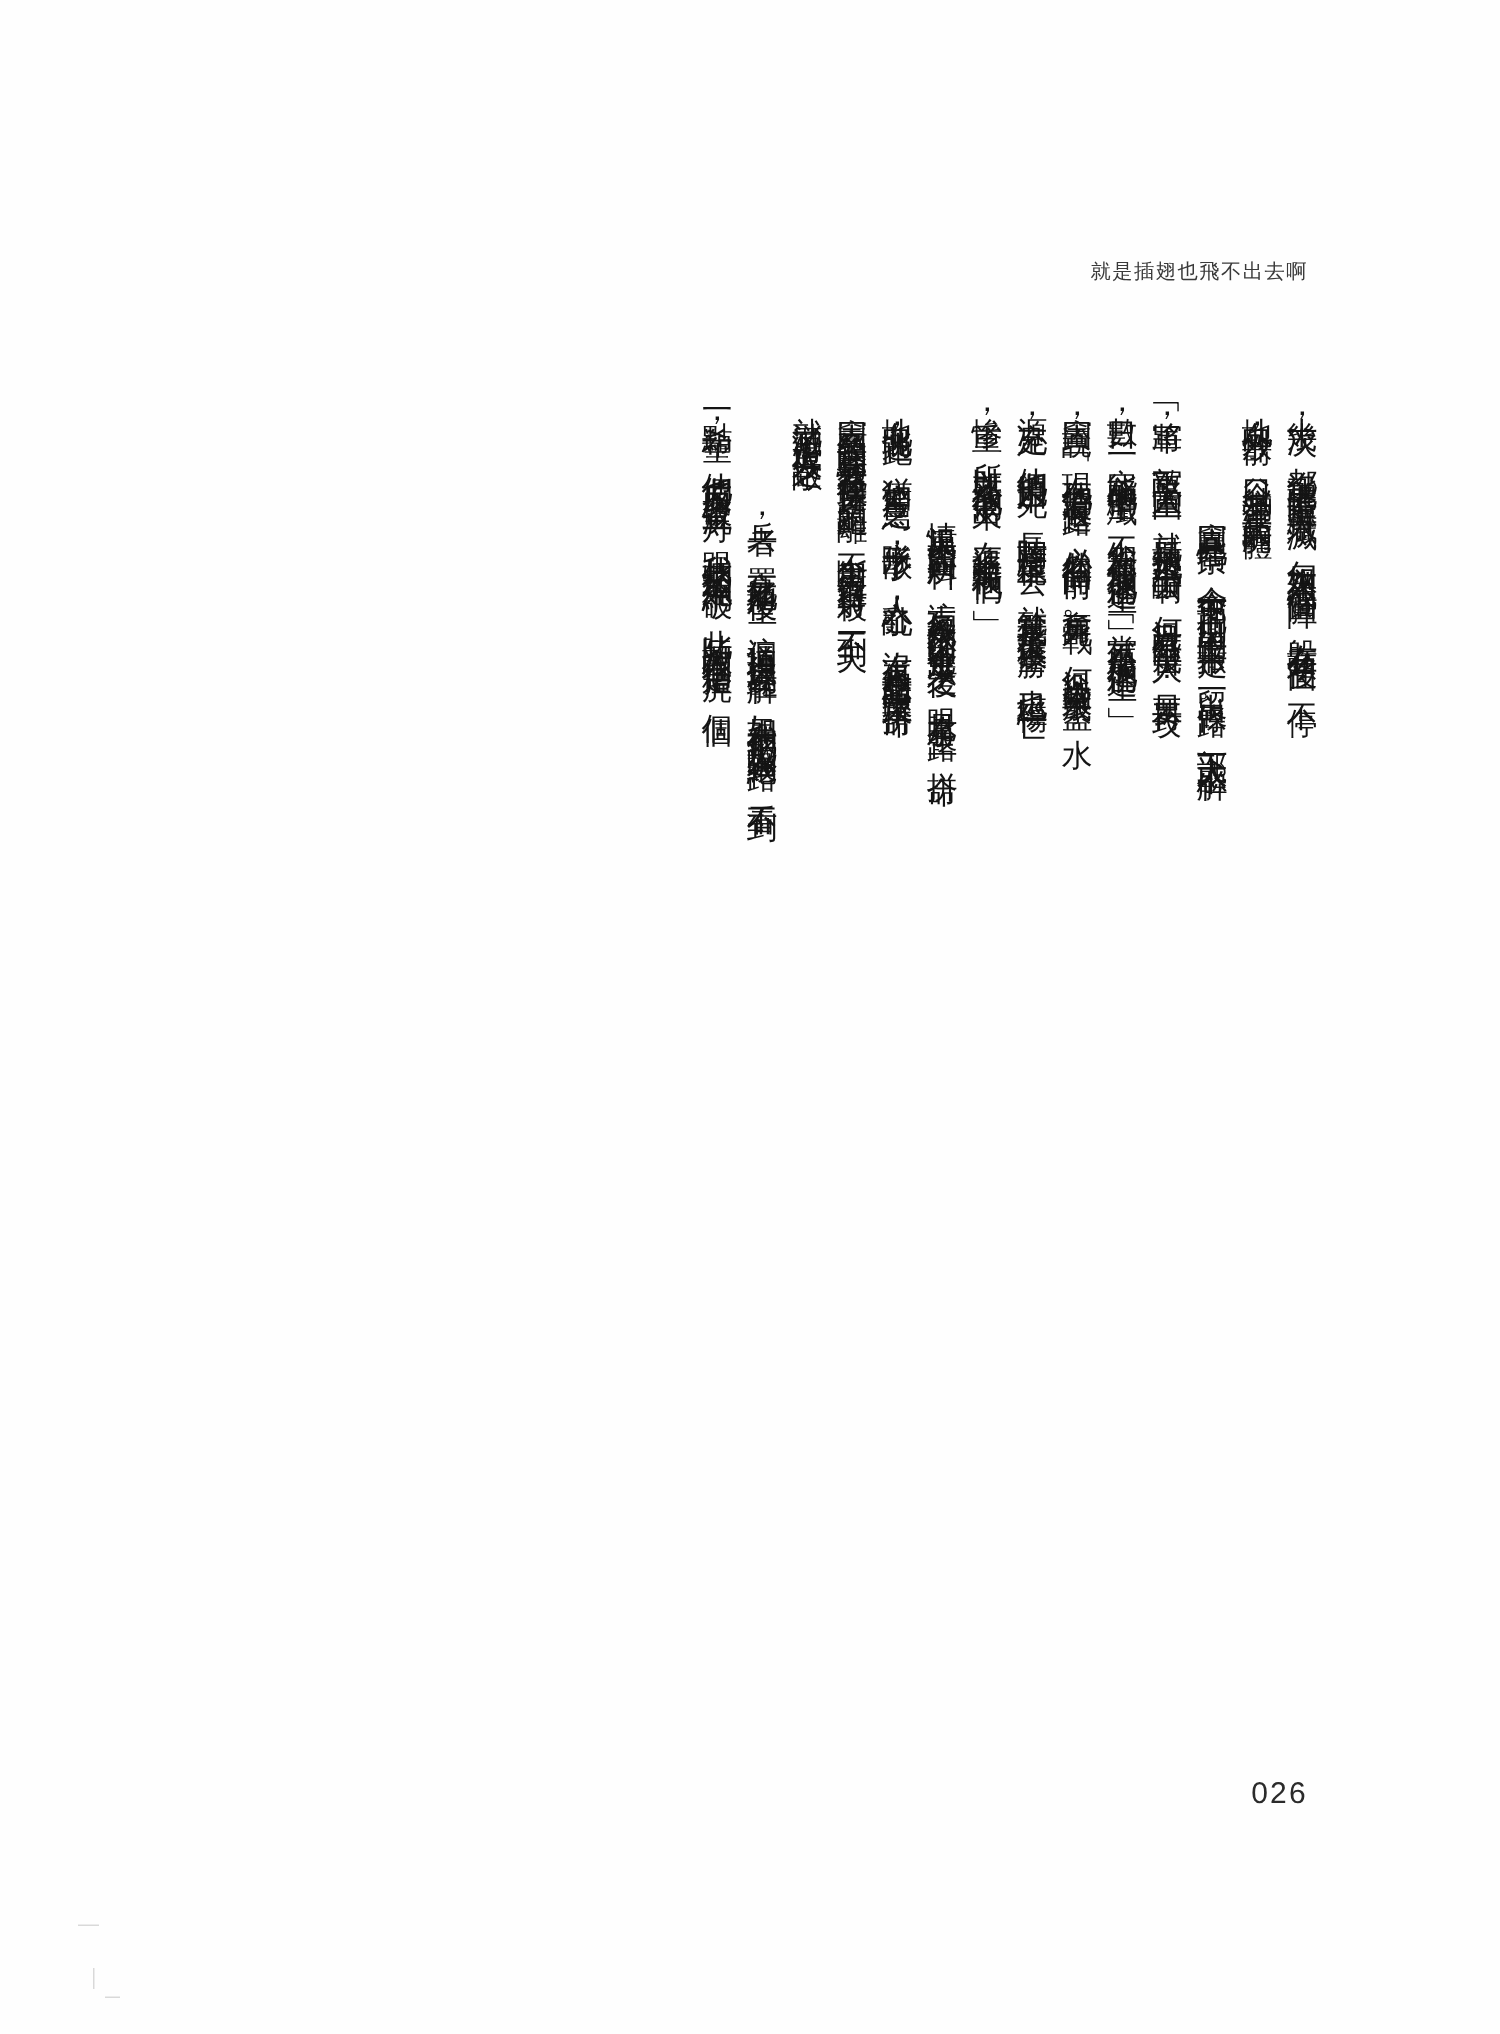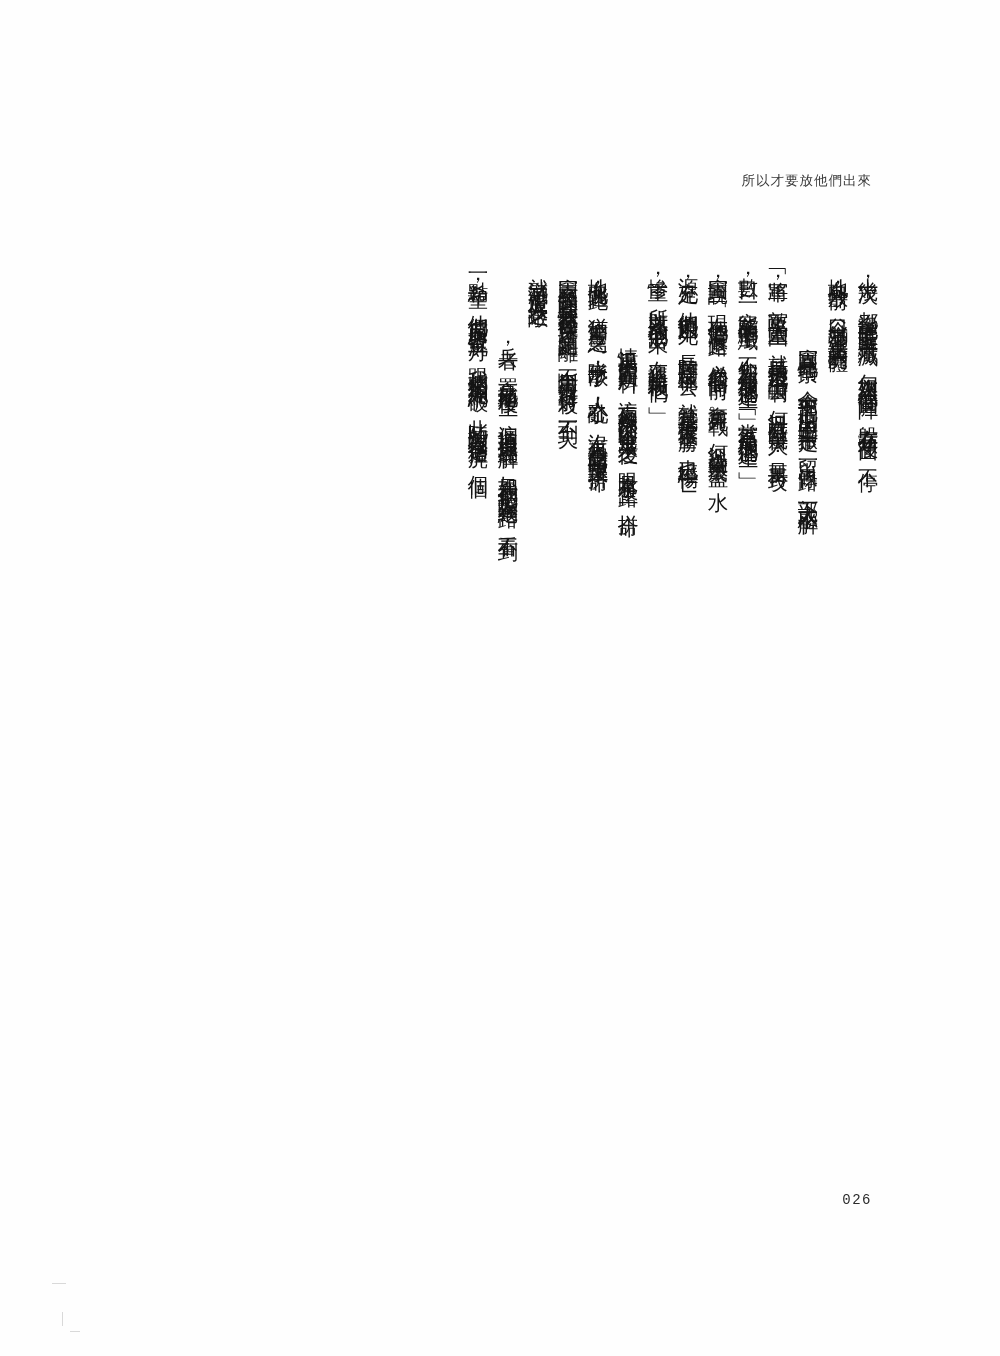"所以才要放他們出來" div.running-head { text: 所以才要放他們出來 -> 就是插翅也飛不出去啊 }
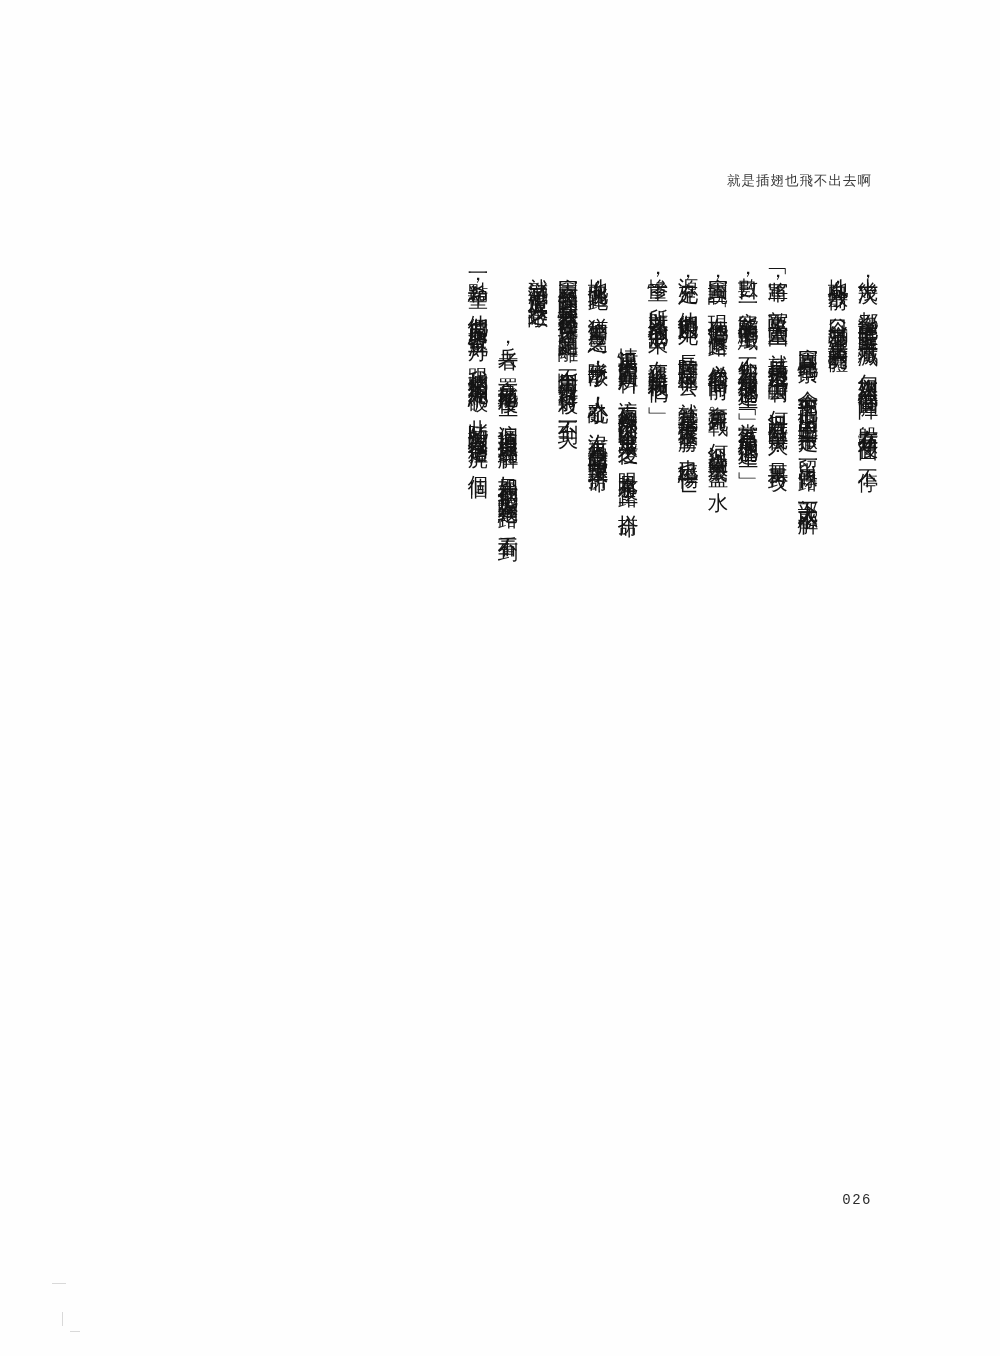"026" .folio { font-family: Liberation Mono, monospace -> Liberation Sans, sans-serif; font-size: 14px -> 20px }
